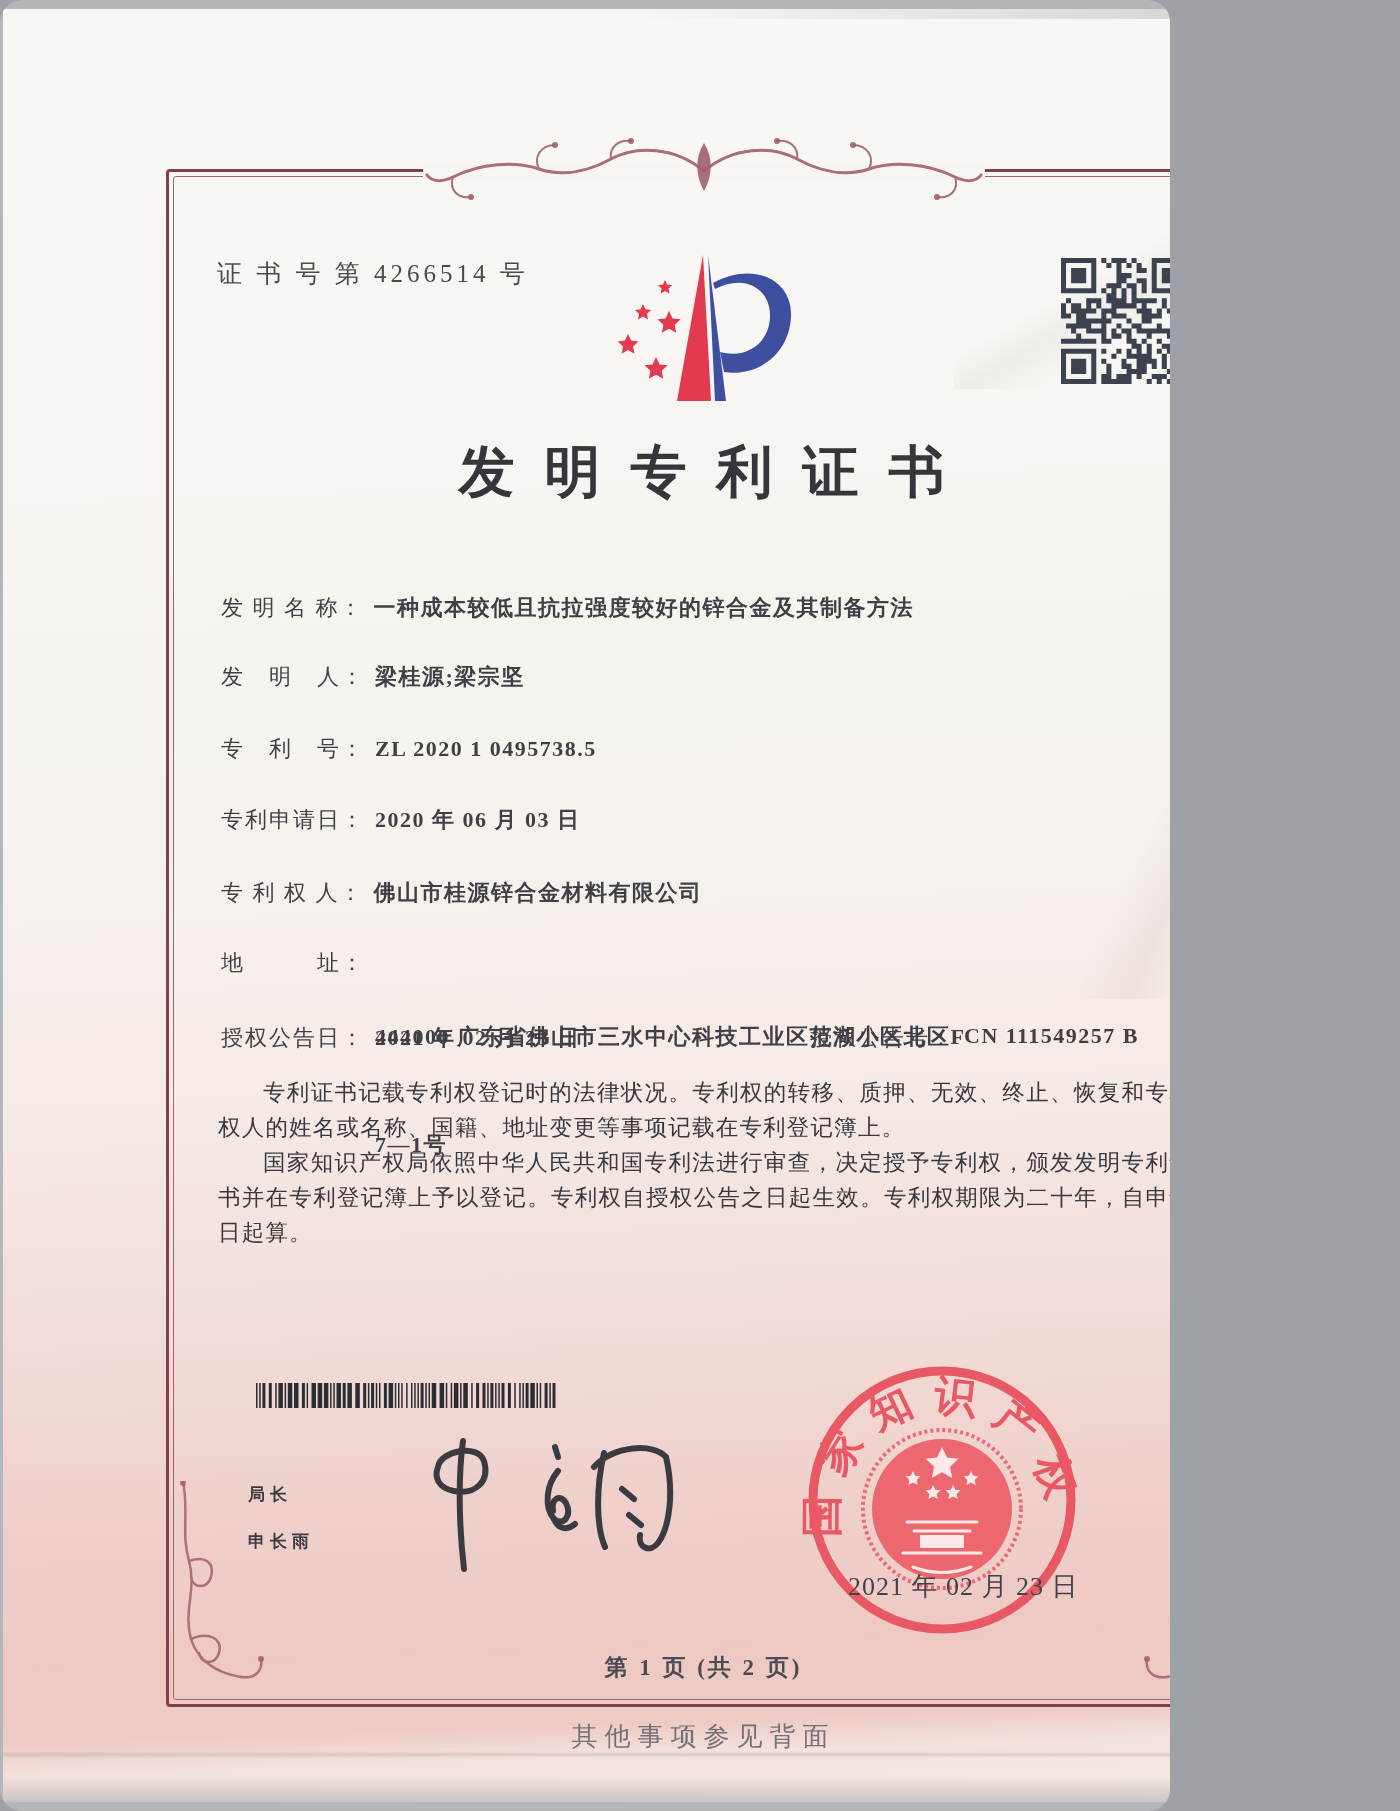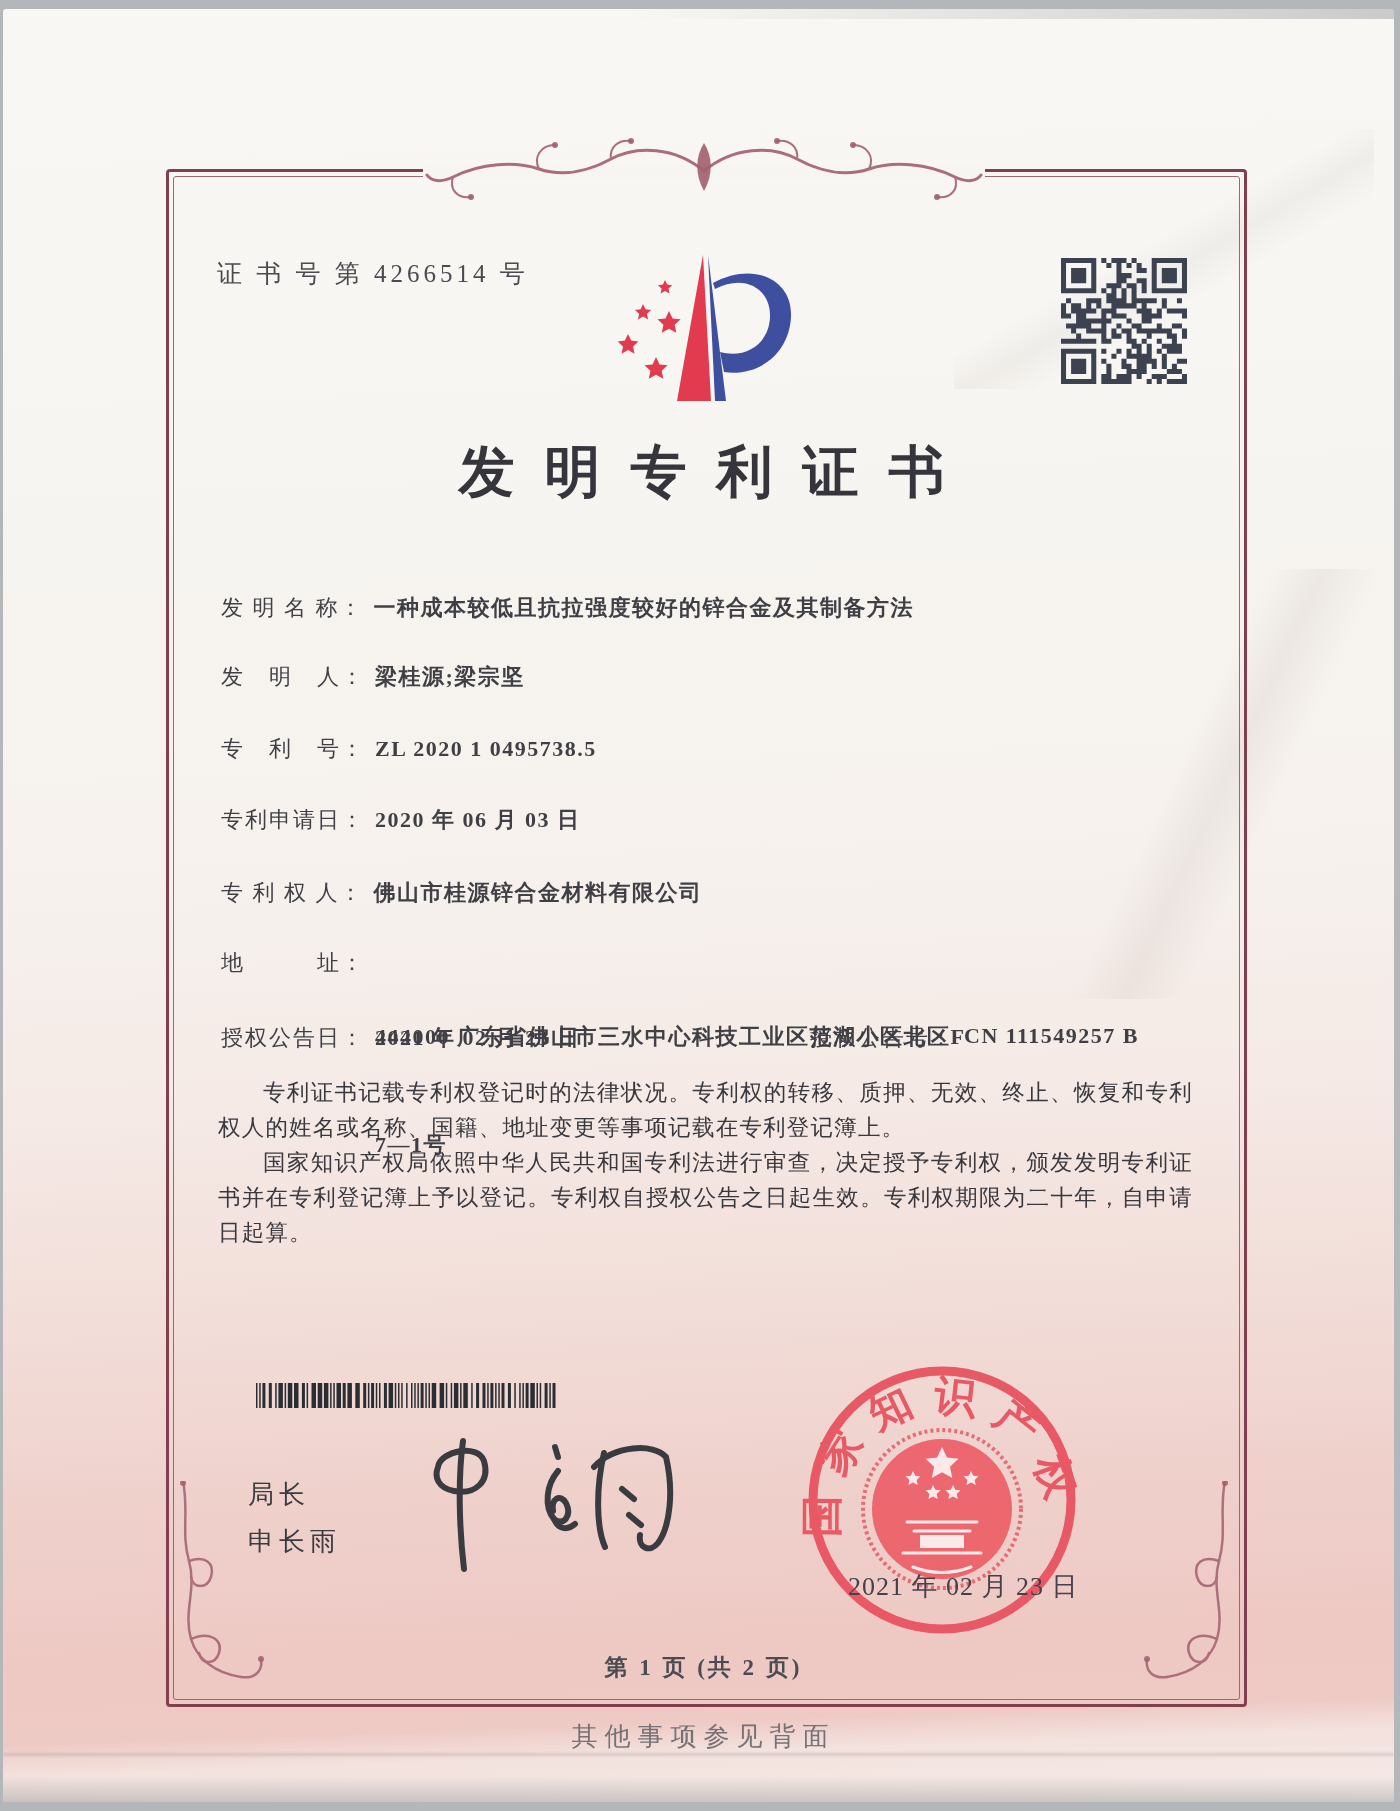"证 书 号 第 4266514" .stage { border-radius: none -> 22px; width: 1400px -> 1170px }
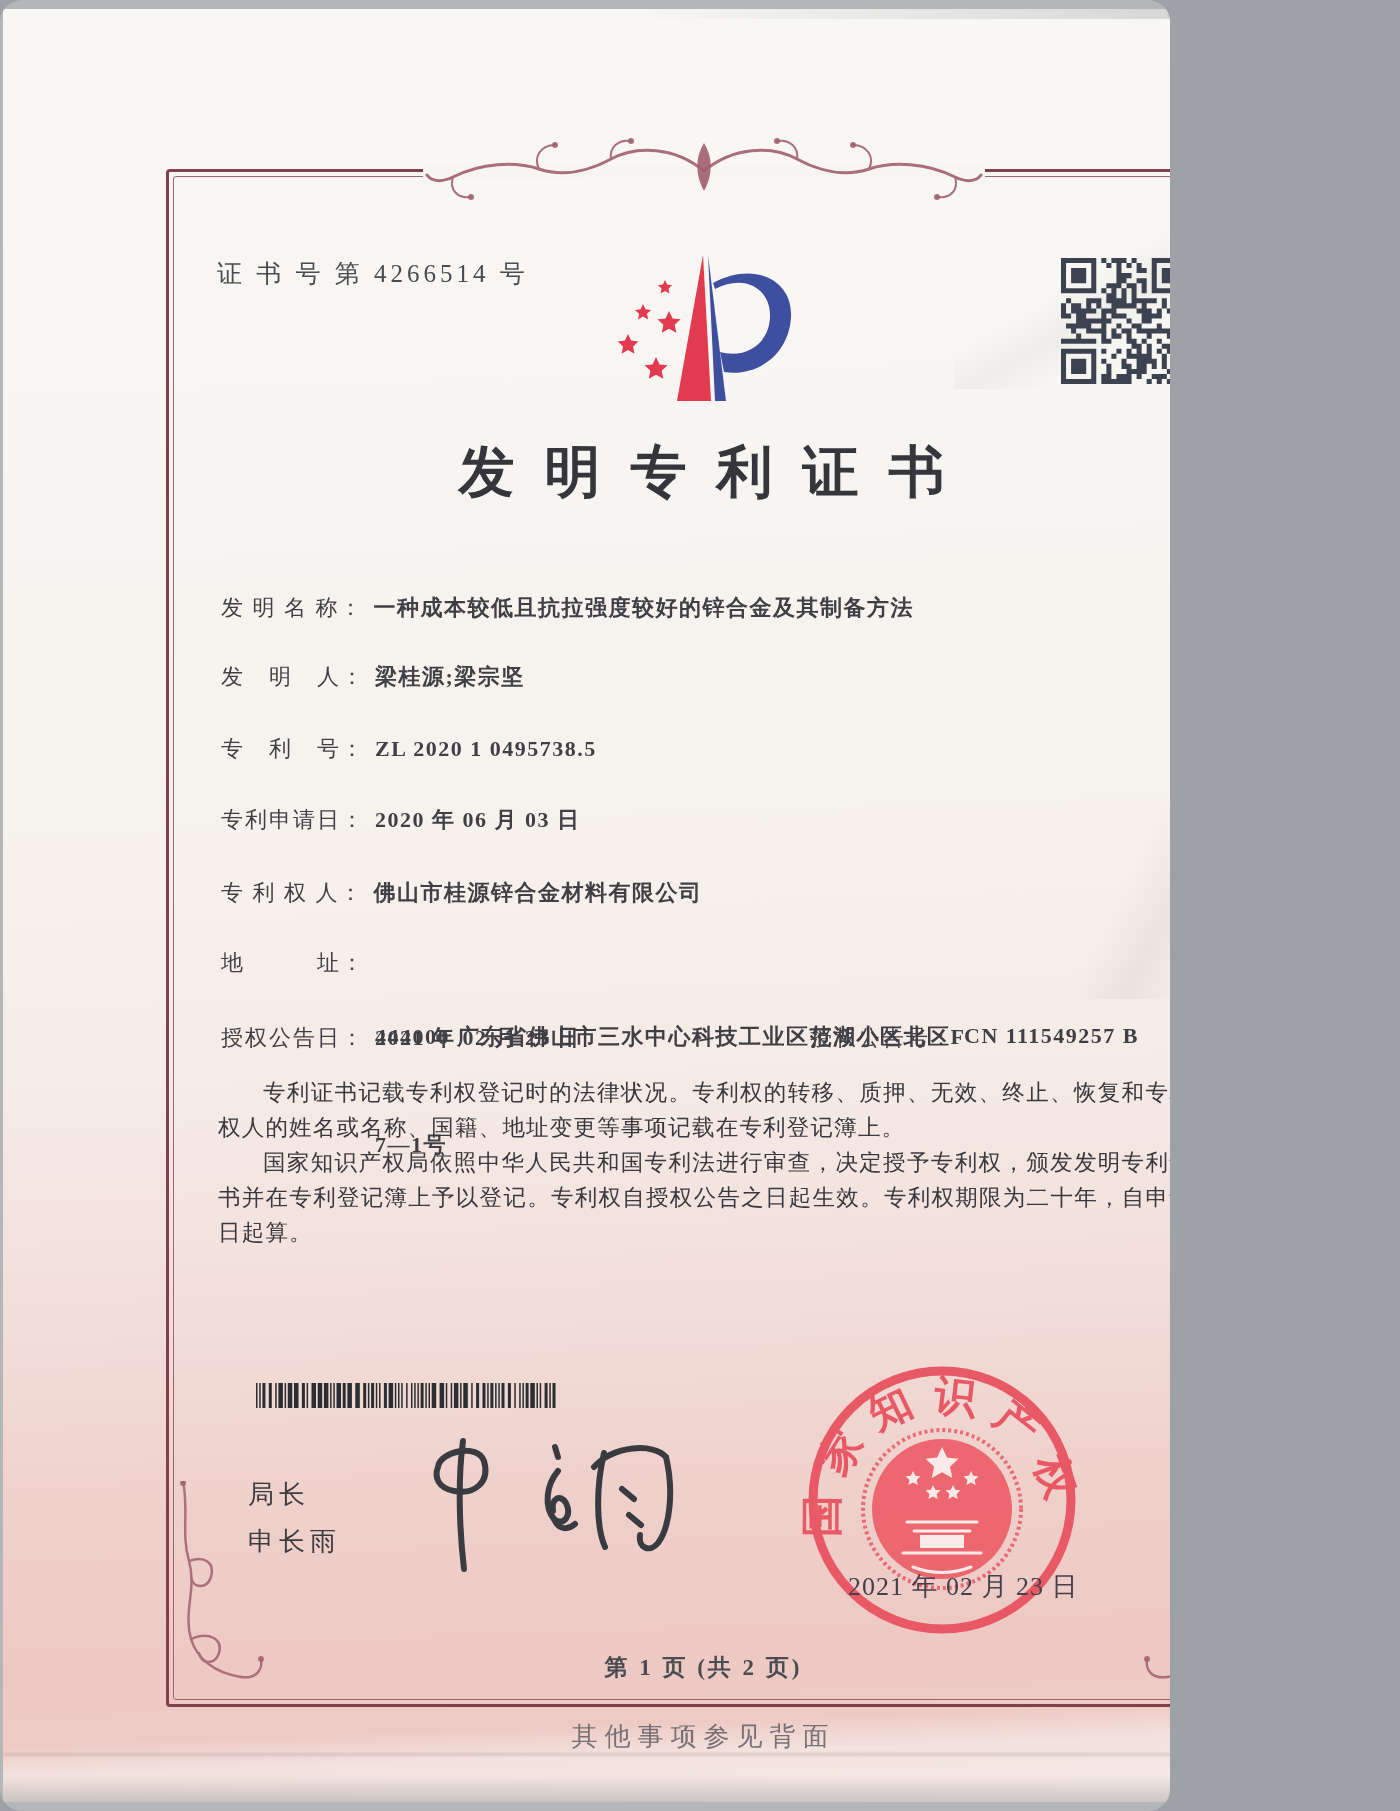"局长" .director { font-size: 26px -> 17px; font-weight: none -> bold }
